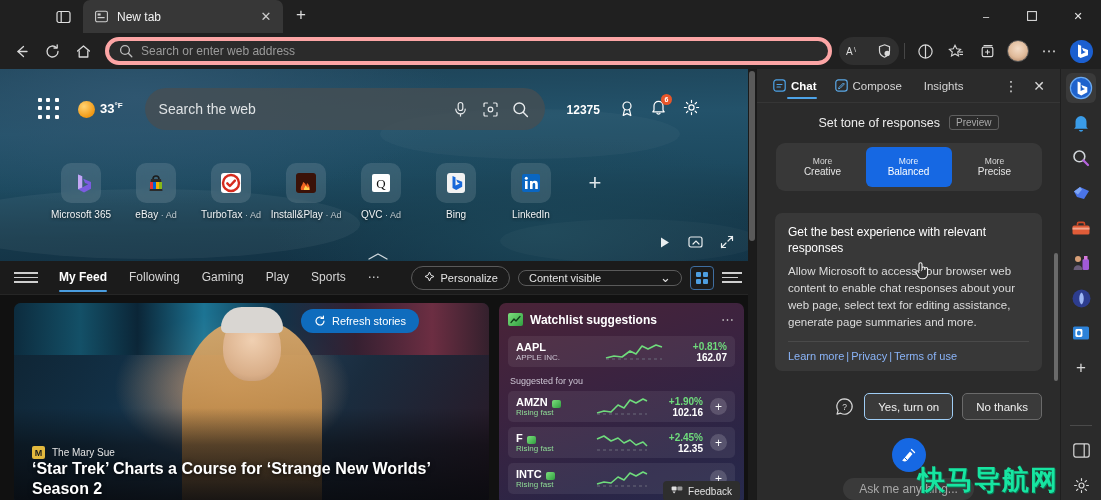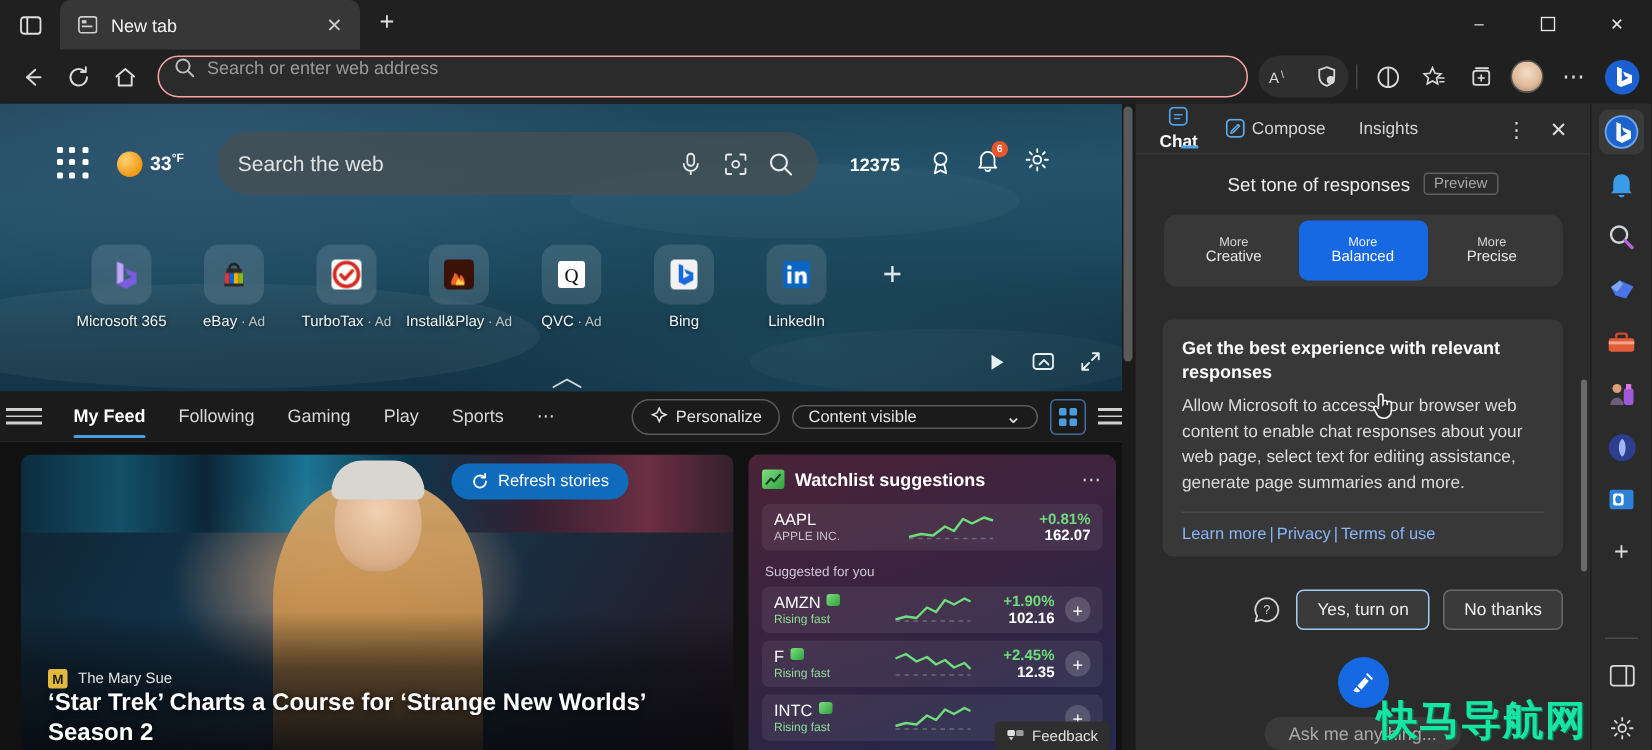"New tab" .titlebar { padding-left: none -> 43px }
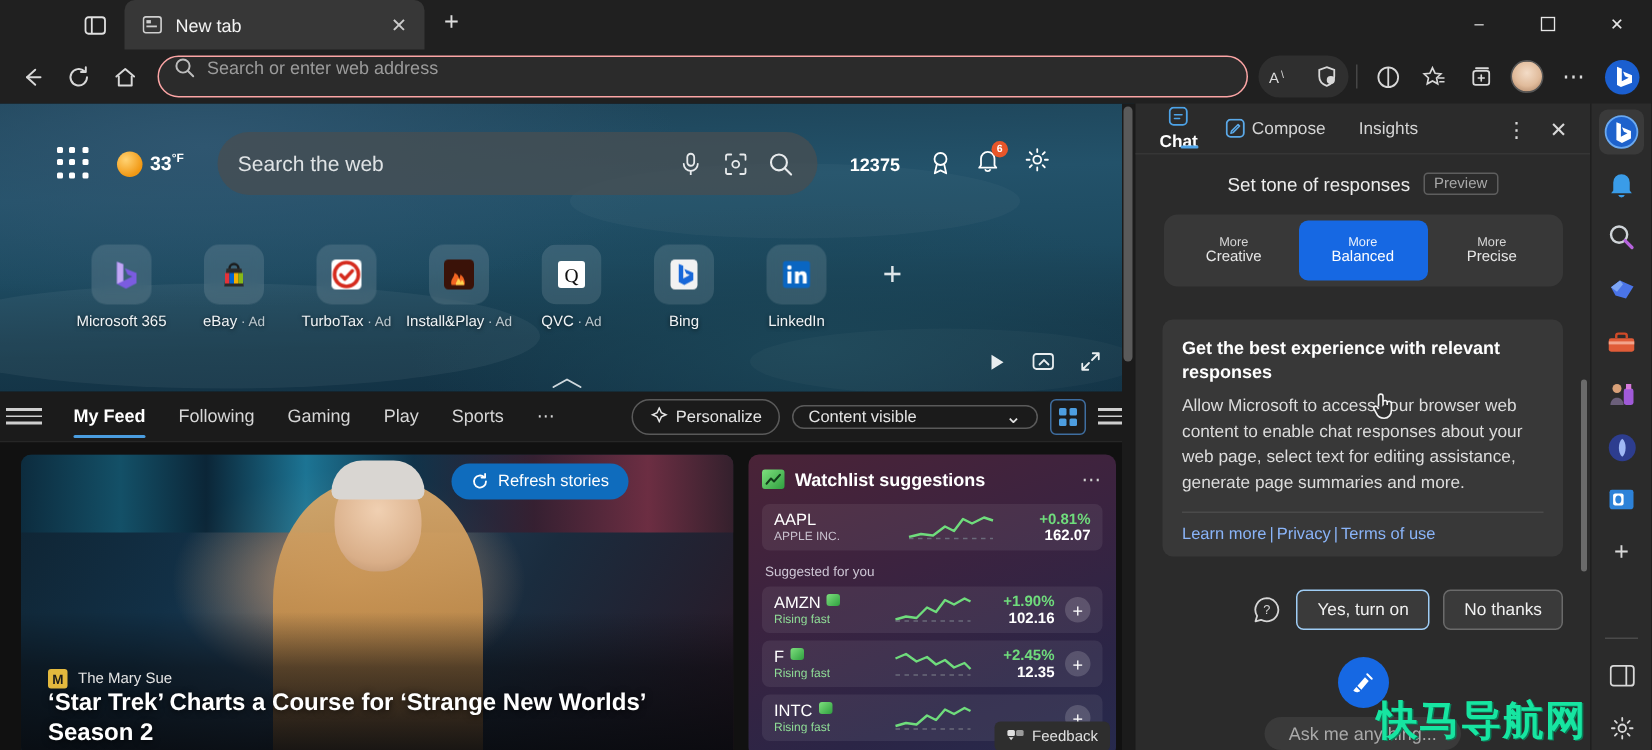"Search or enter web address" .omnibox { align-items: flex-start -> center; border: 1px solid #fca5a5 -> 4px solid #fca5a5 }
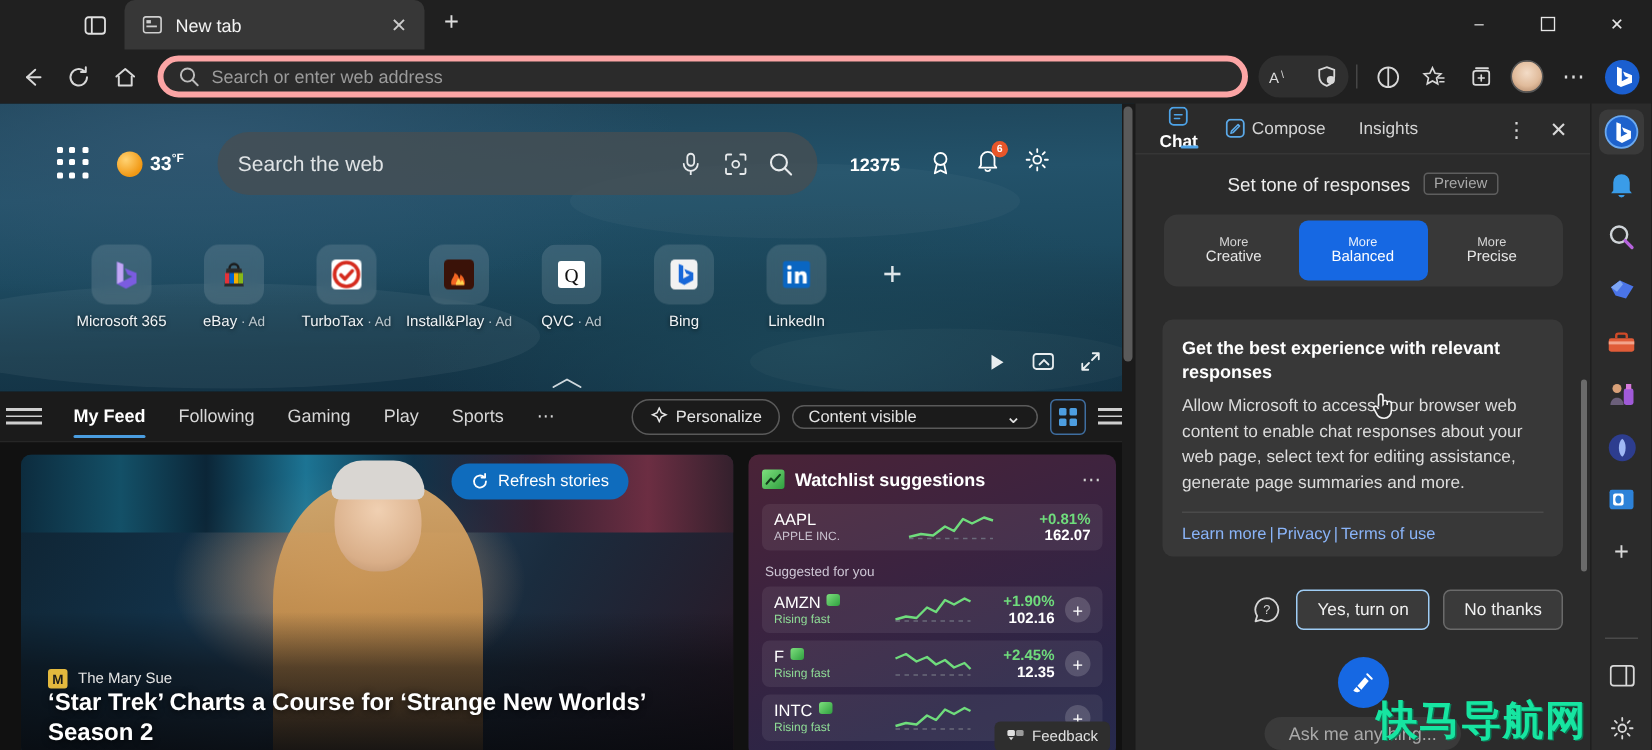"Chat" .ctab.active { flex-direction: column -> none }
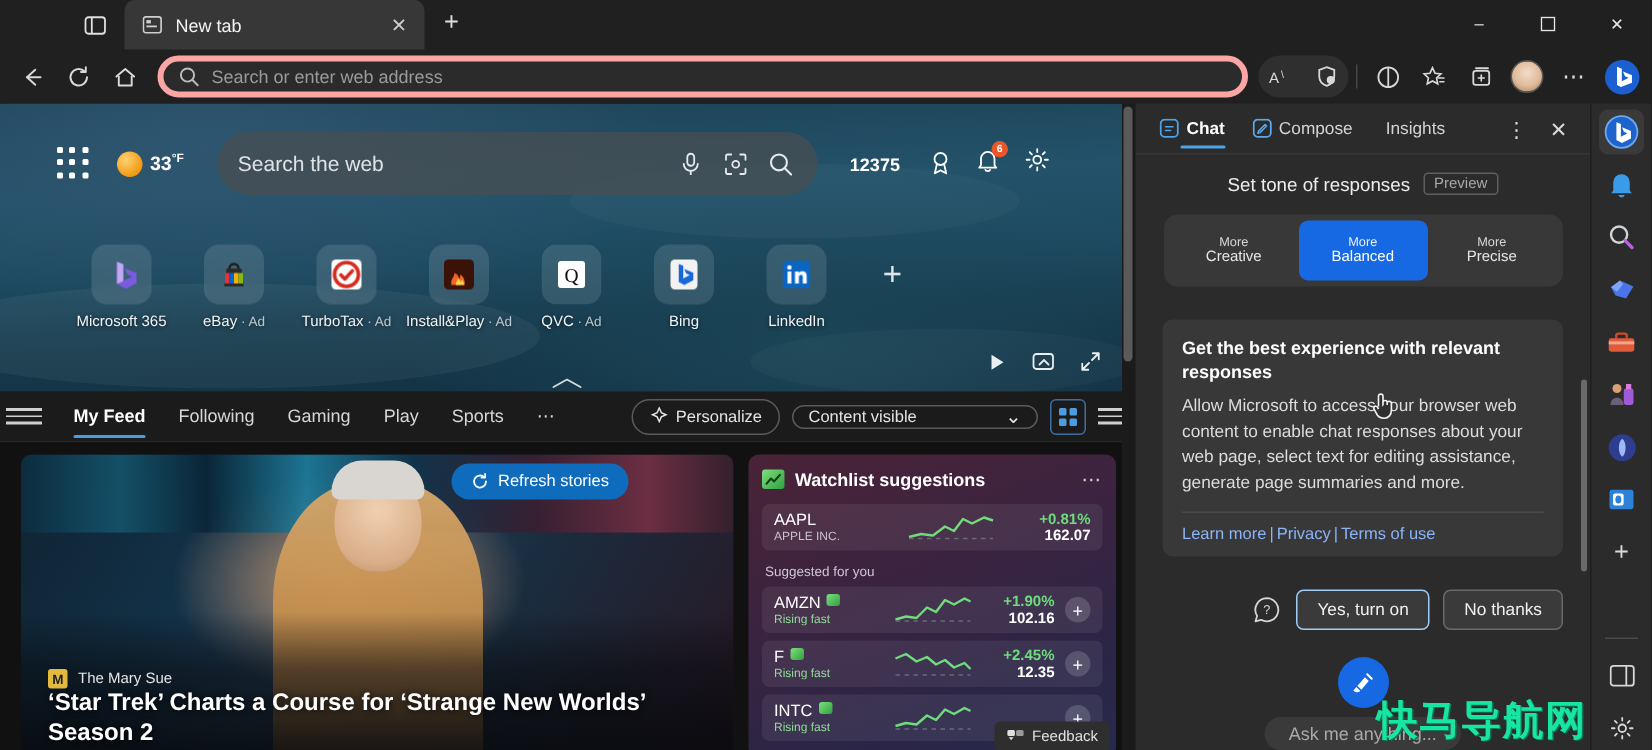"Get the best experience with" .notice-t { font-weight: bold -> normal }
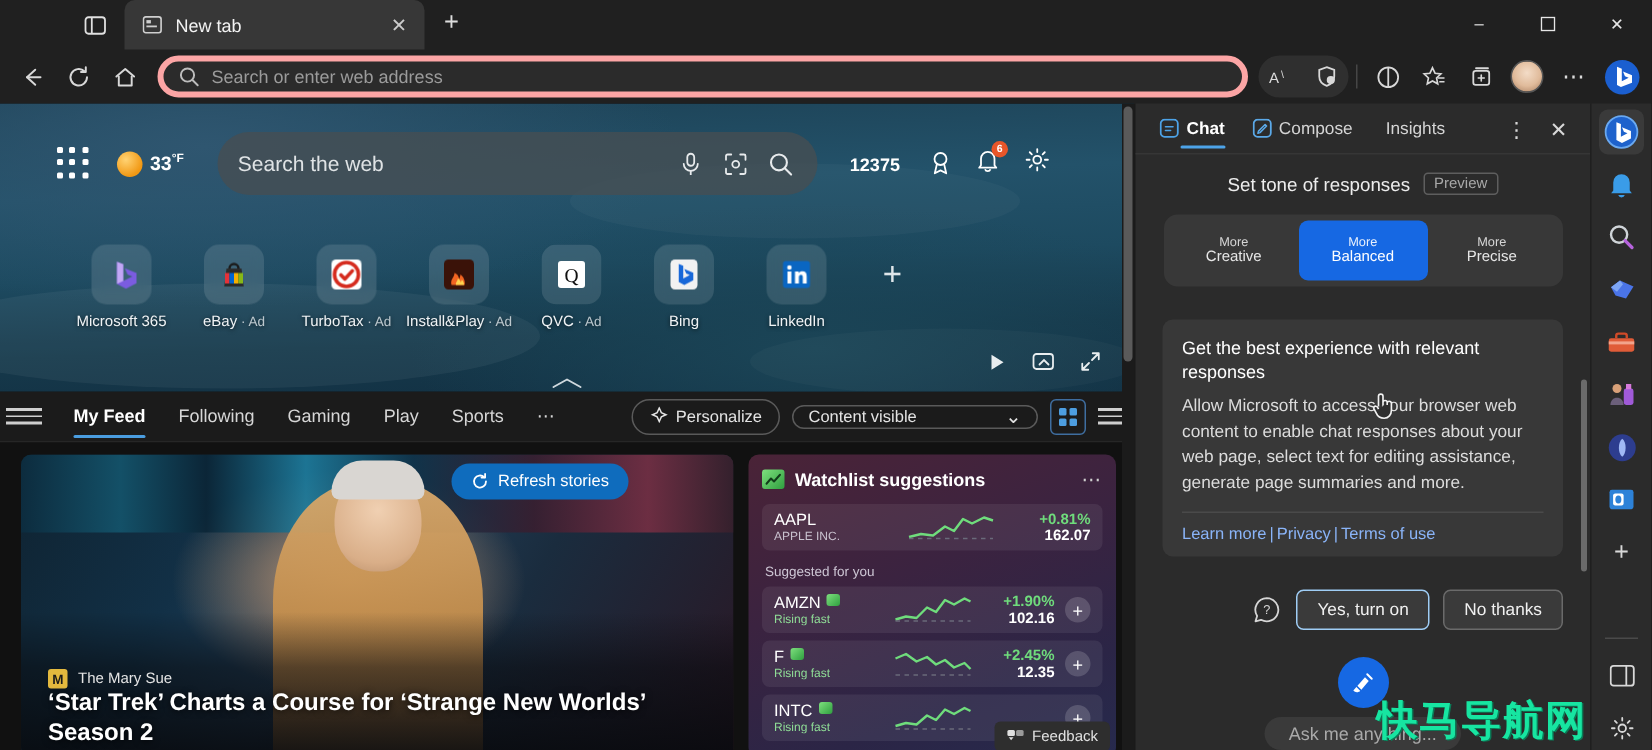"My Feed" .feednav { padding: 0 4px -> 0 14px }
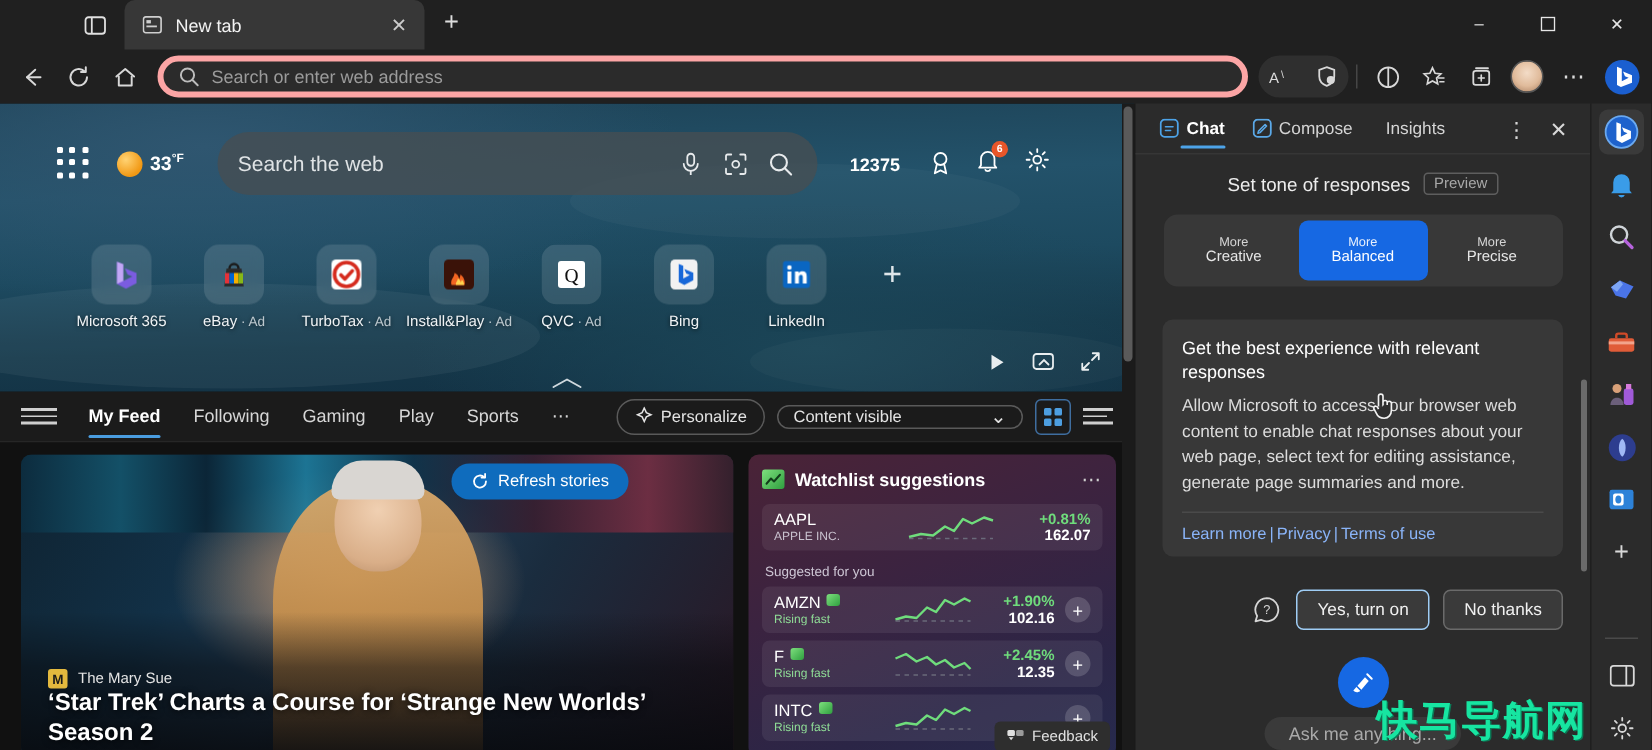"AAPL" .wl-sym .s { align-items: flex-start -> flex-end; font-weight: normal -> bold }
